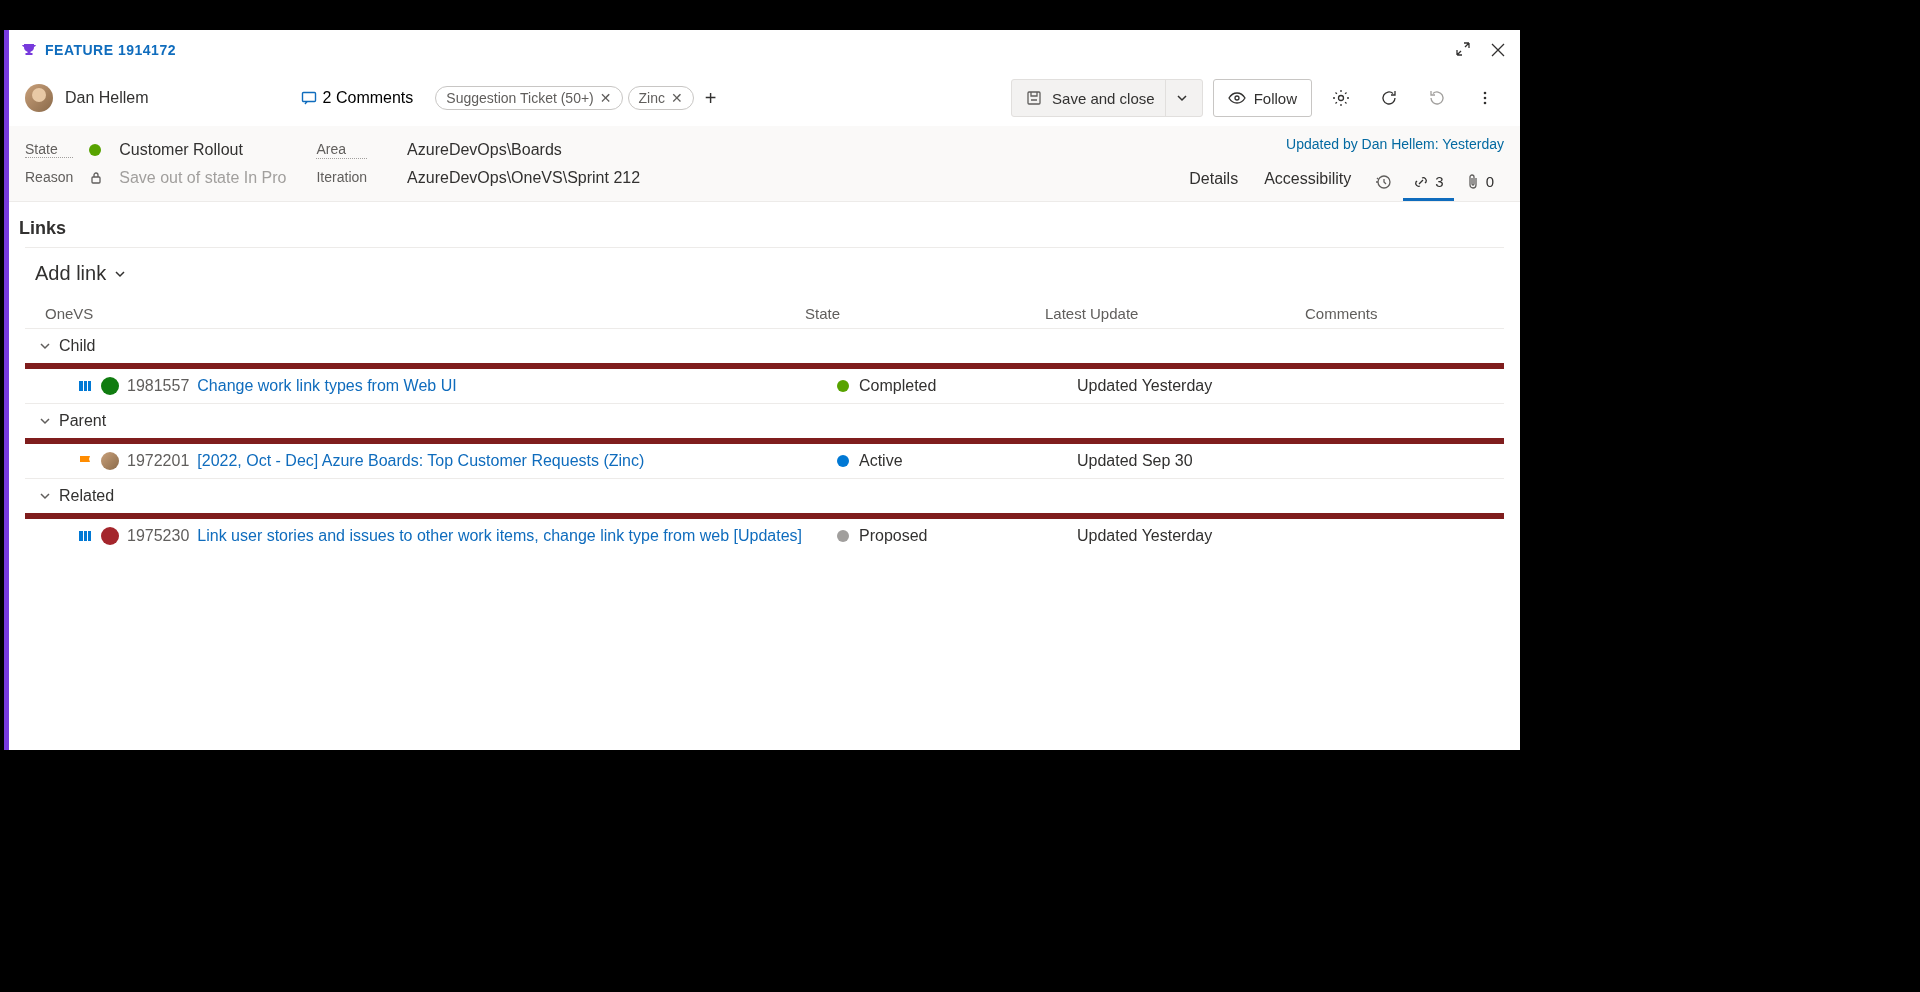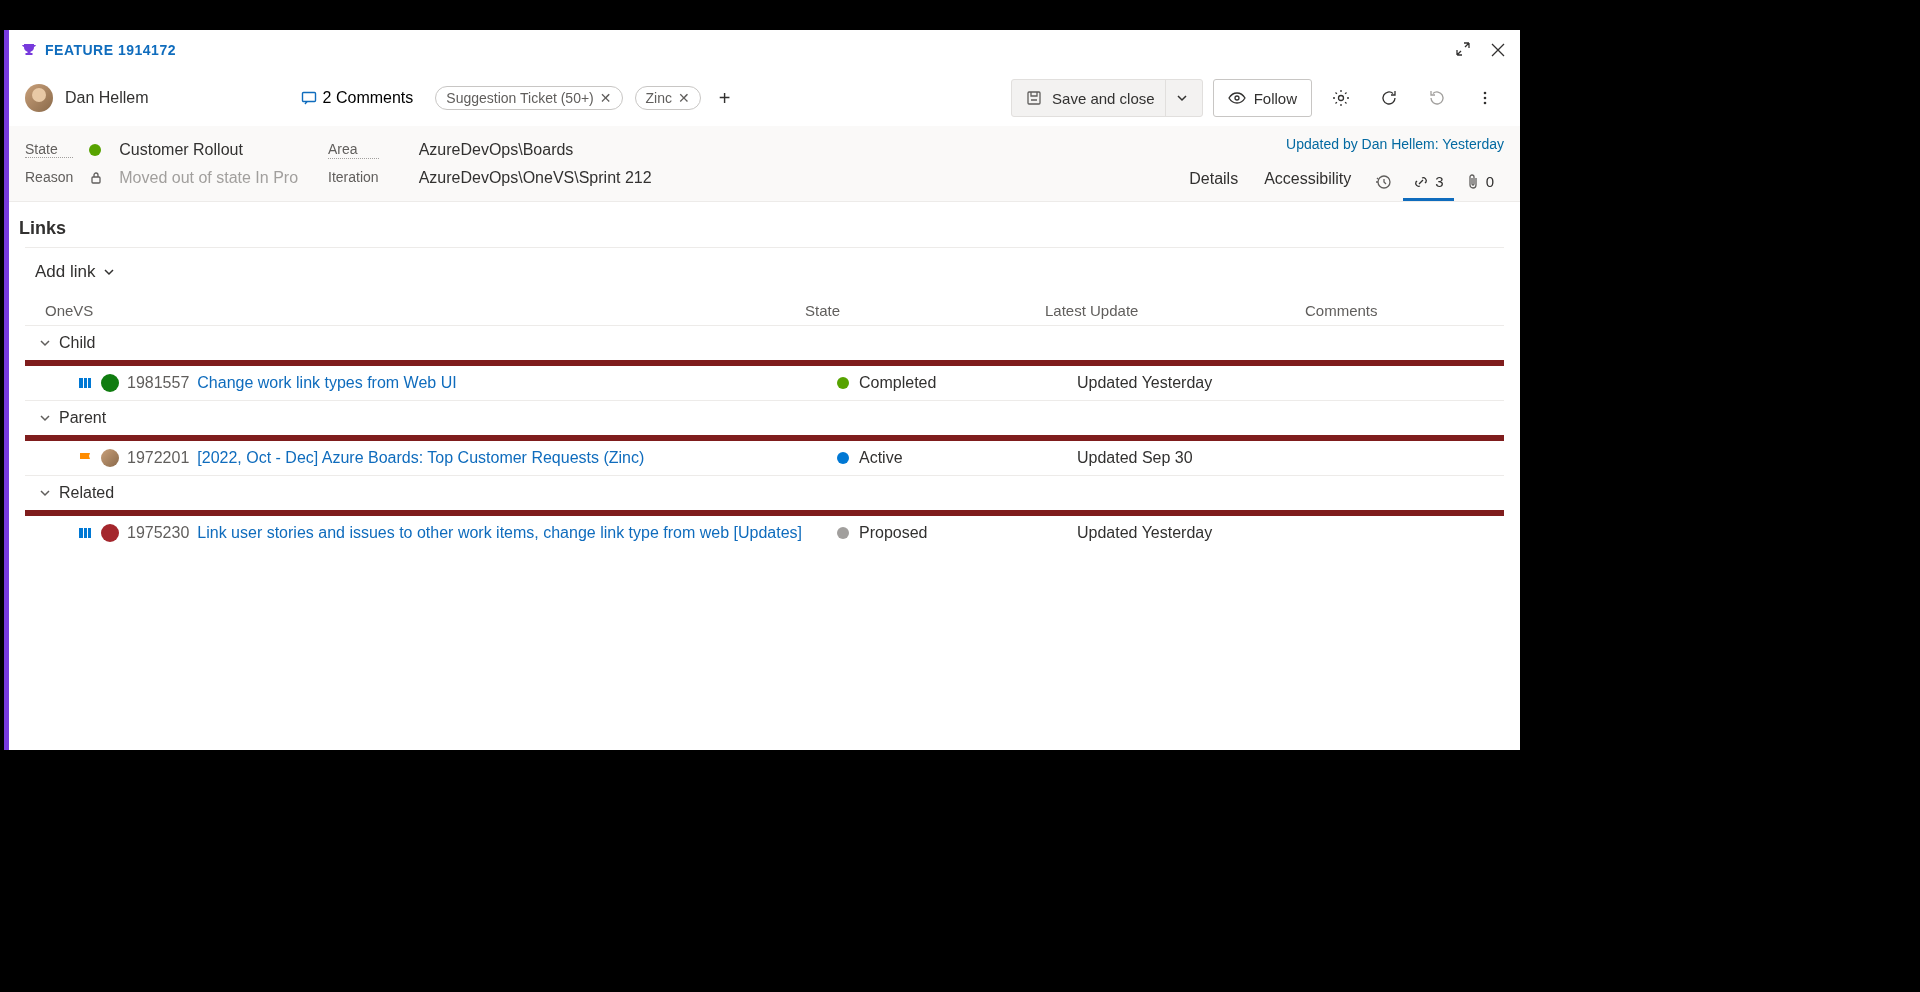"Suggestion Ticket (50+)" .tags { gap: 12px -> 5px }
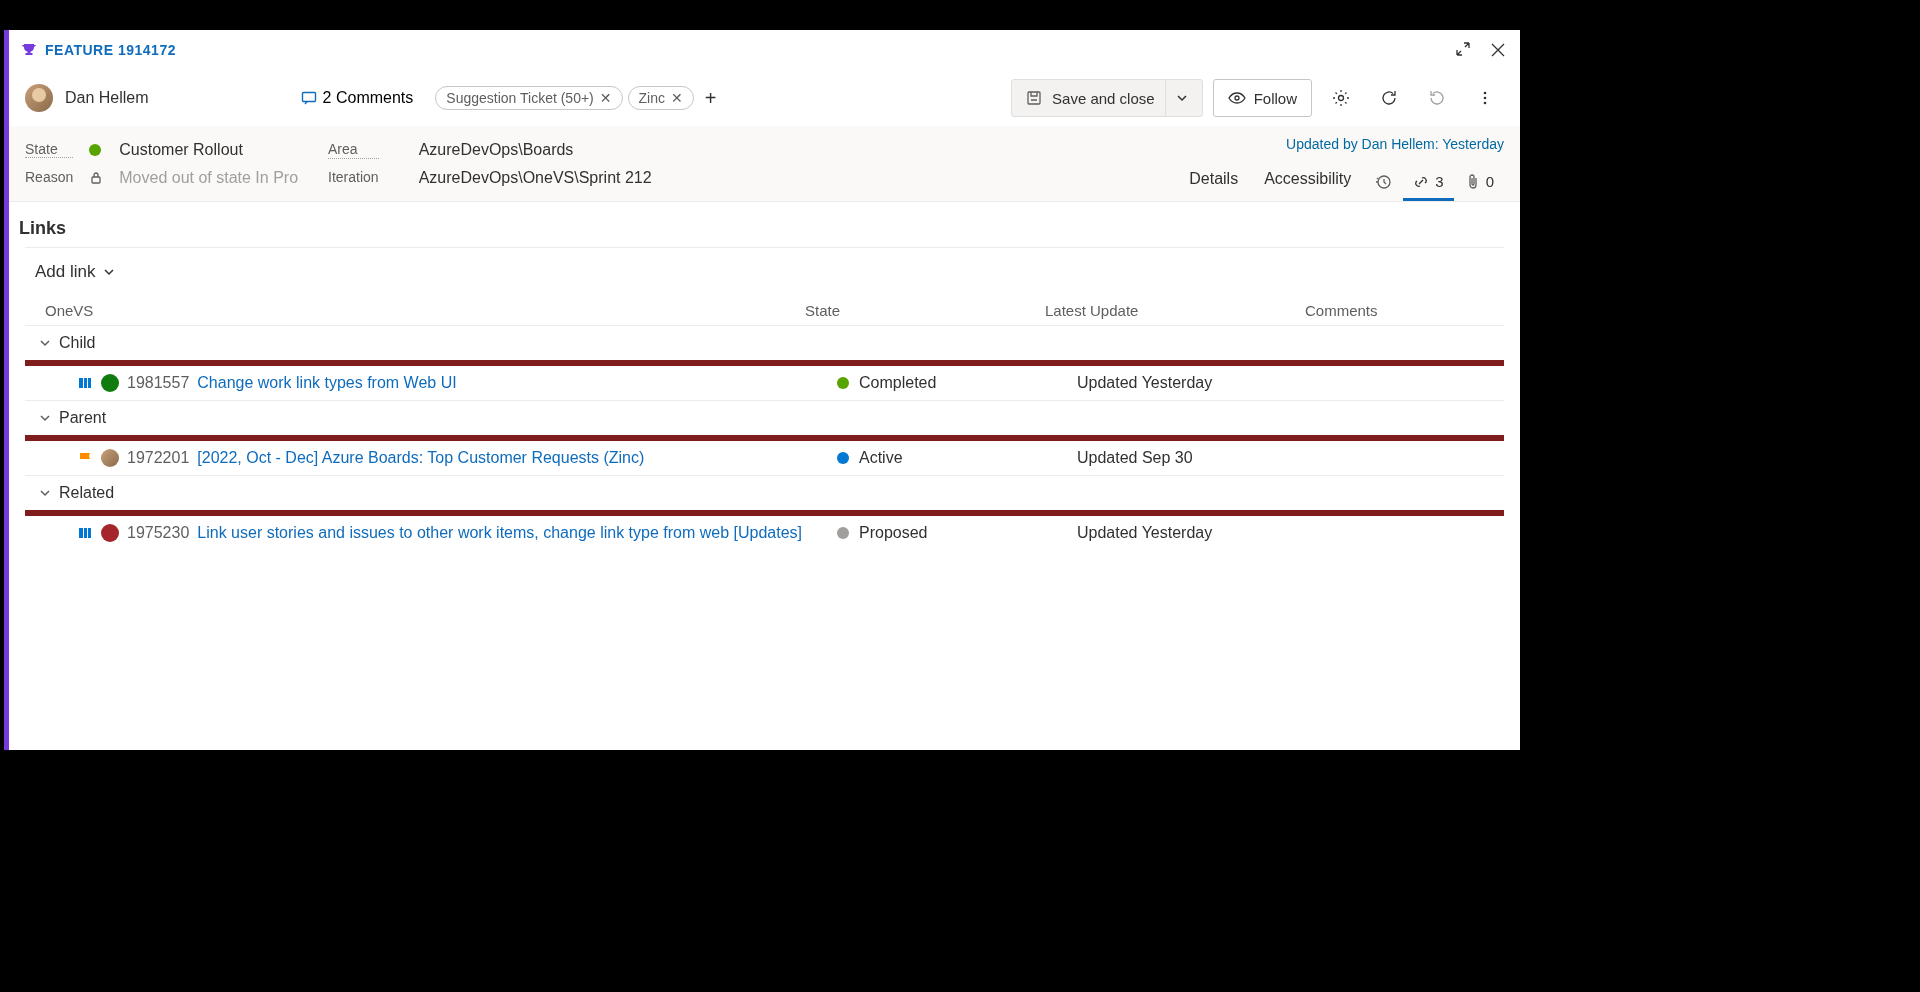"Moved out of state In" span.reason-text { text: Moved -> Save }
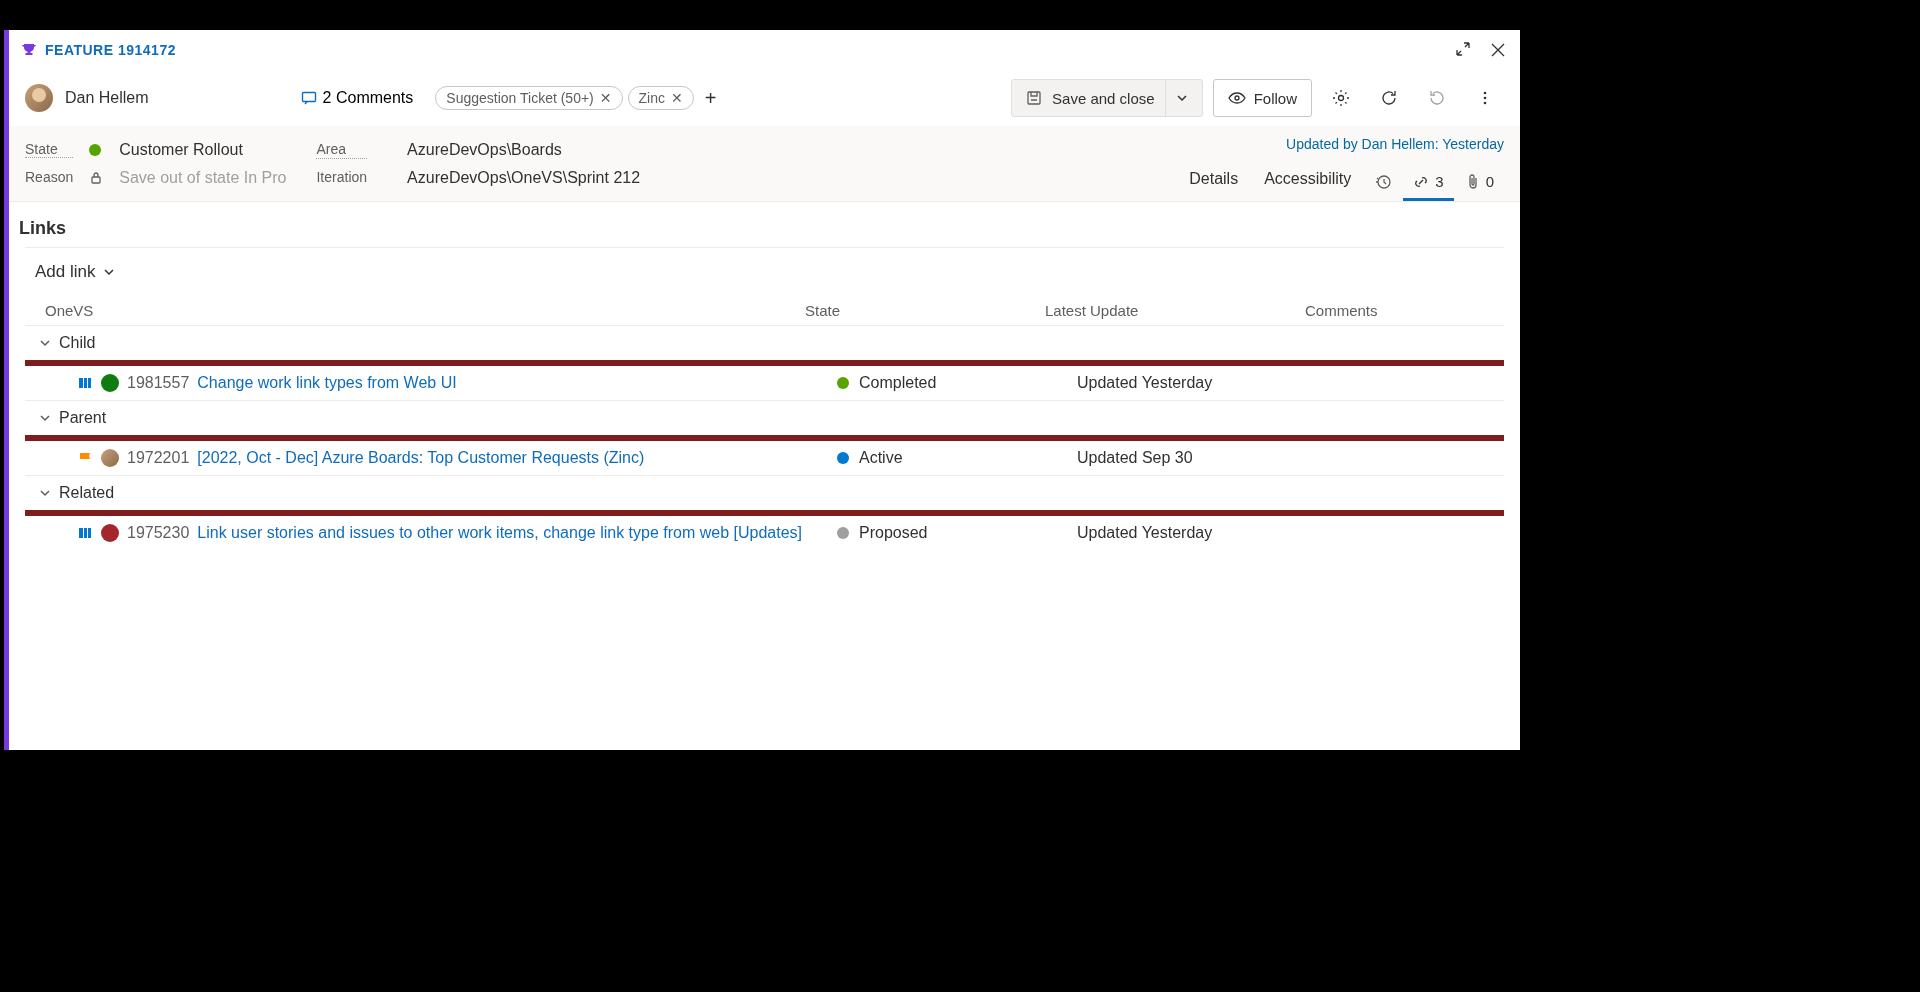"Add link" .add-link { font-size: 17px -> 20px }
